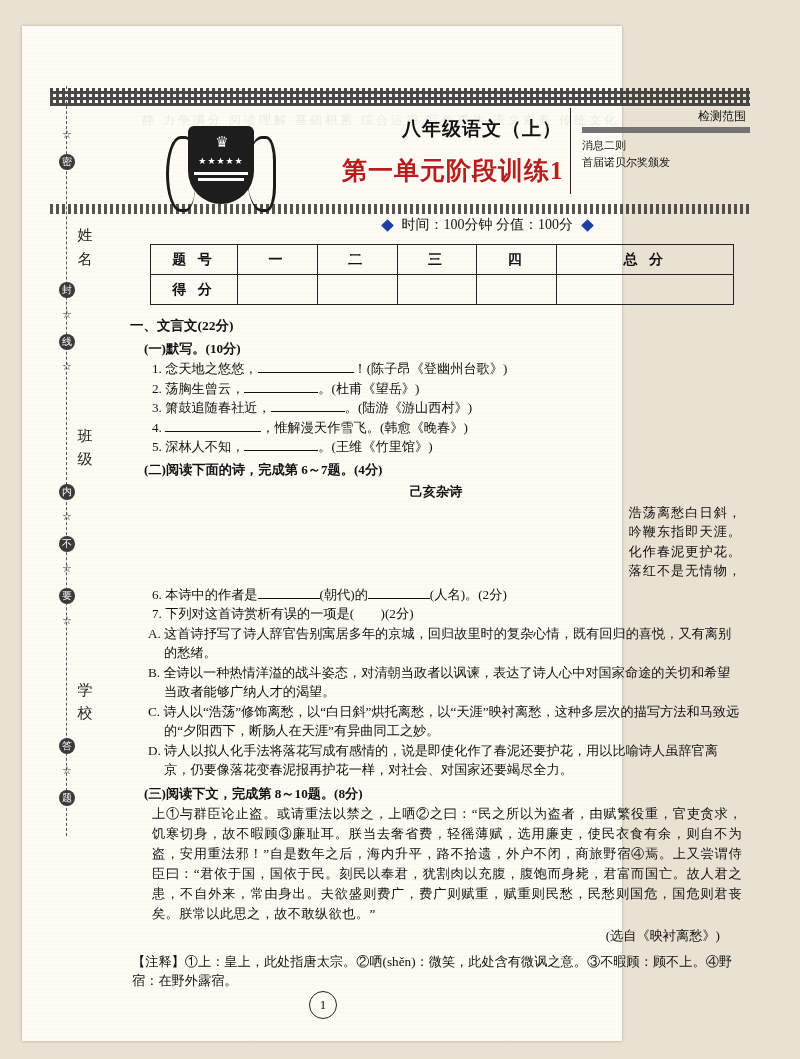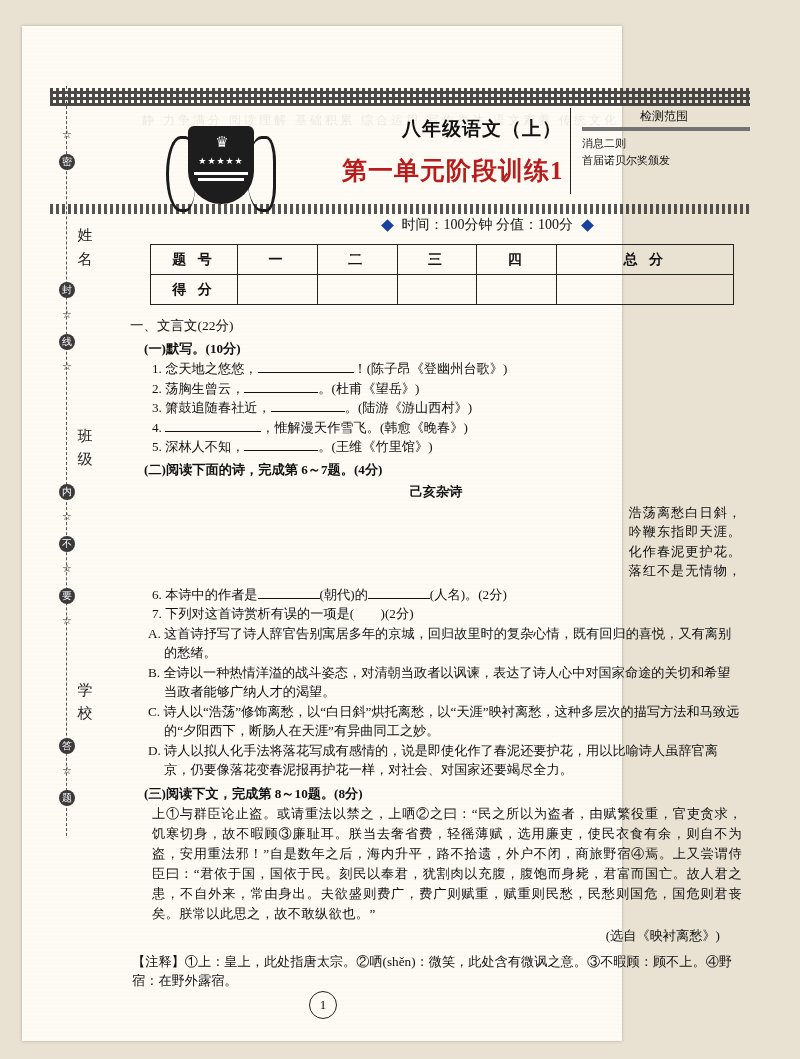"检测范围" .scope .hdr { border-bottom: 4px solid #737373 -> 6px solid #737373; text-align: center -> right }
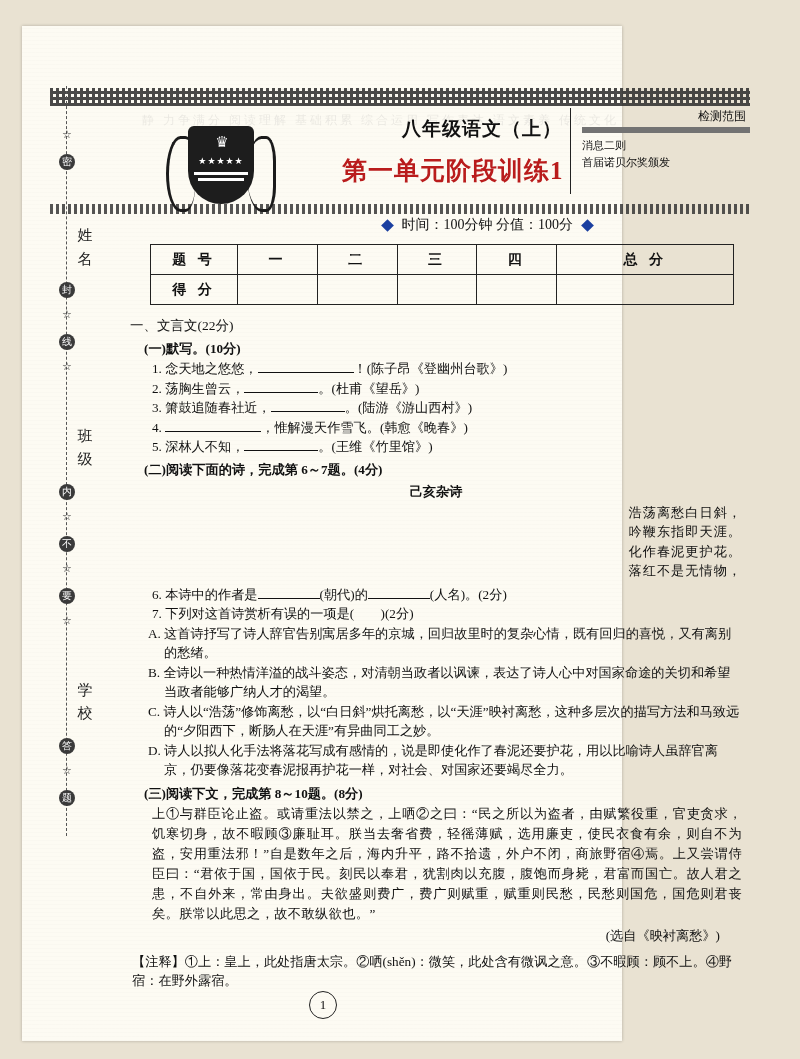"一、文言文(22分)" .body .h1 { font-weight: normal -> bold }
